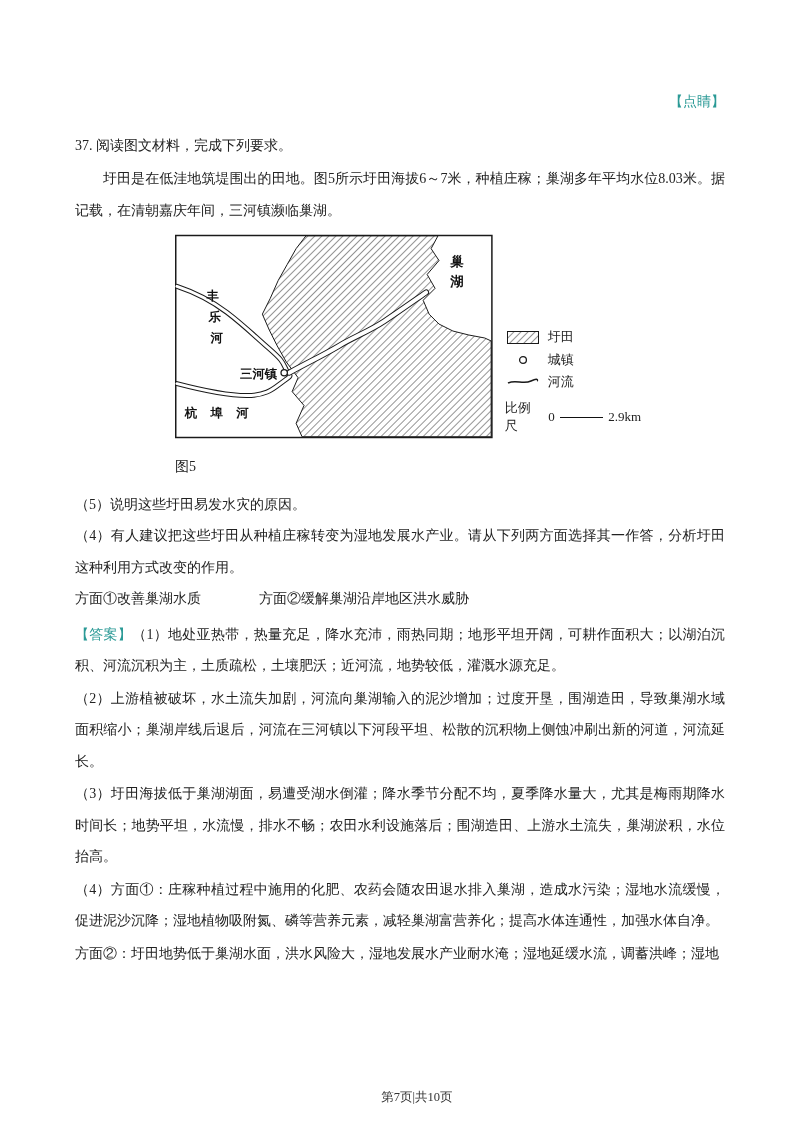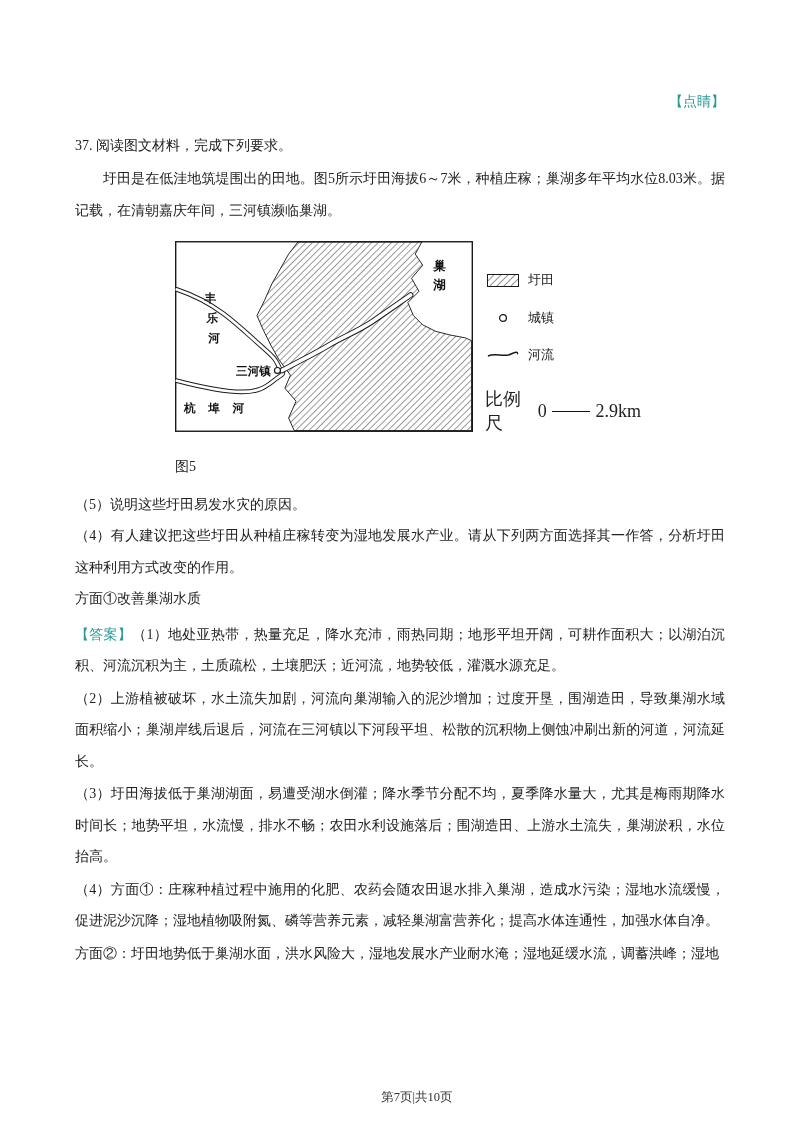"圩田" .legend { gap: 22px -> 7px }
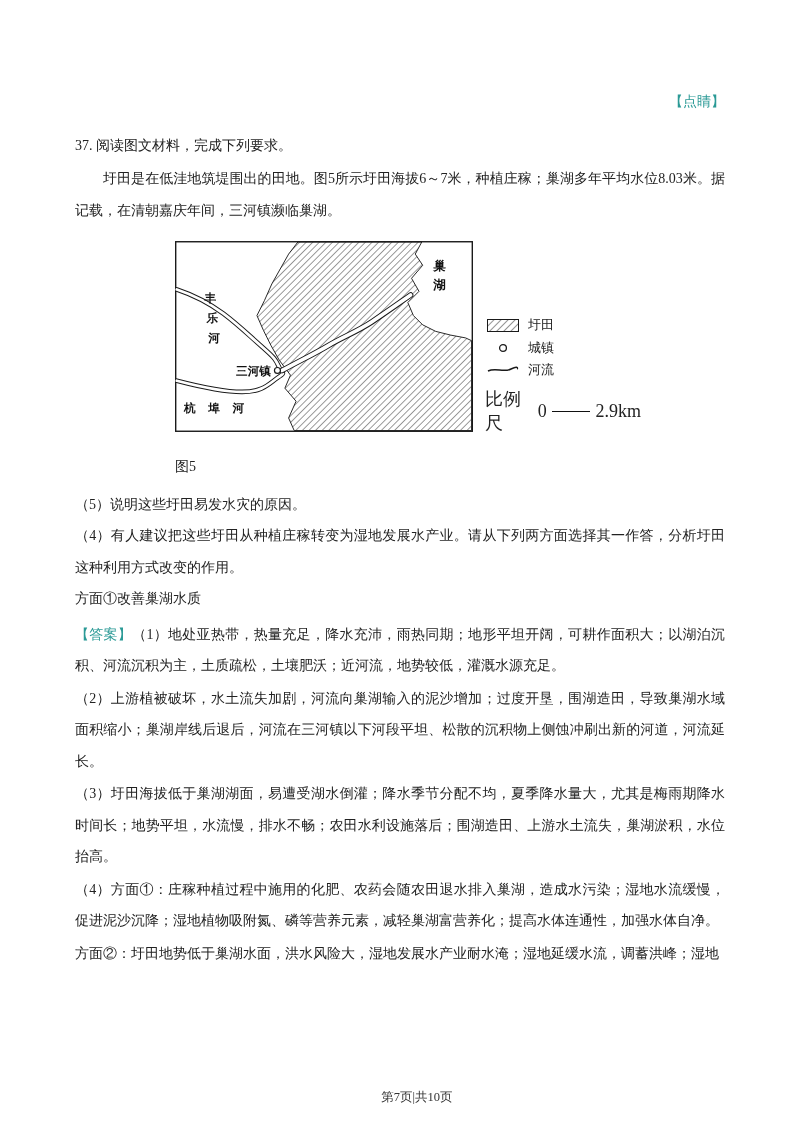"比例尺" .scale-row { font-size: 18px -> 13px }
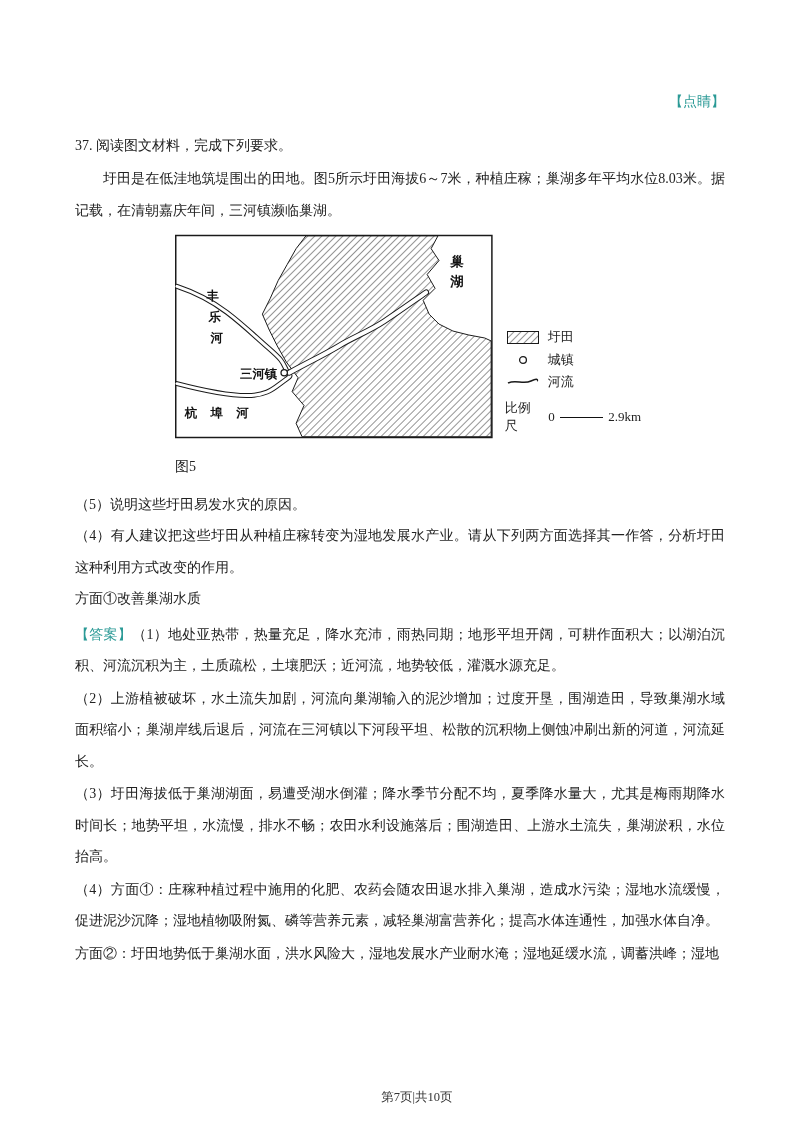"方面②缓解巢湖沿岸地区洪水威胁" span.opt-b { html: none -> <span>方面②缓解巢湖沿岸地区洪水威胁</span> }
